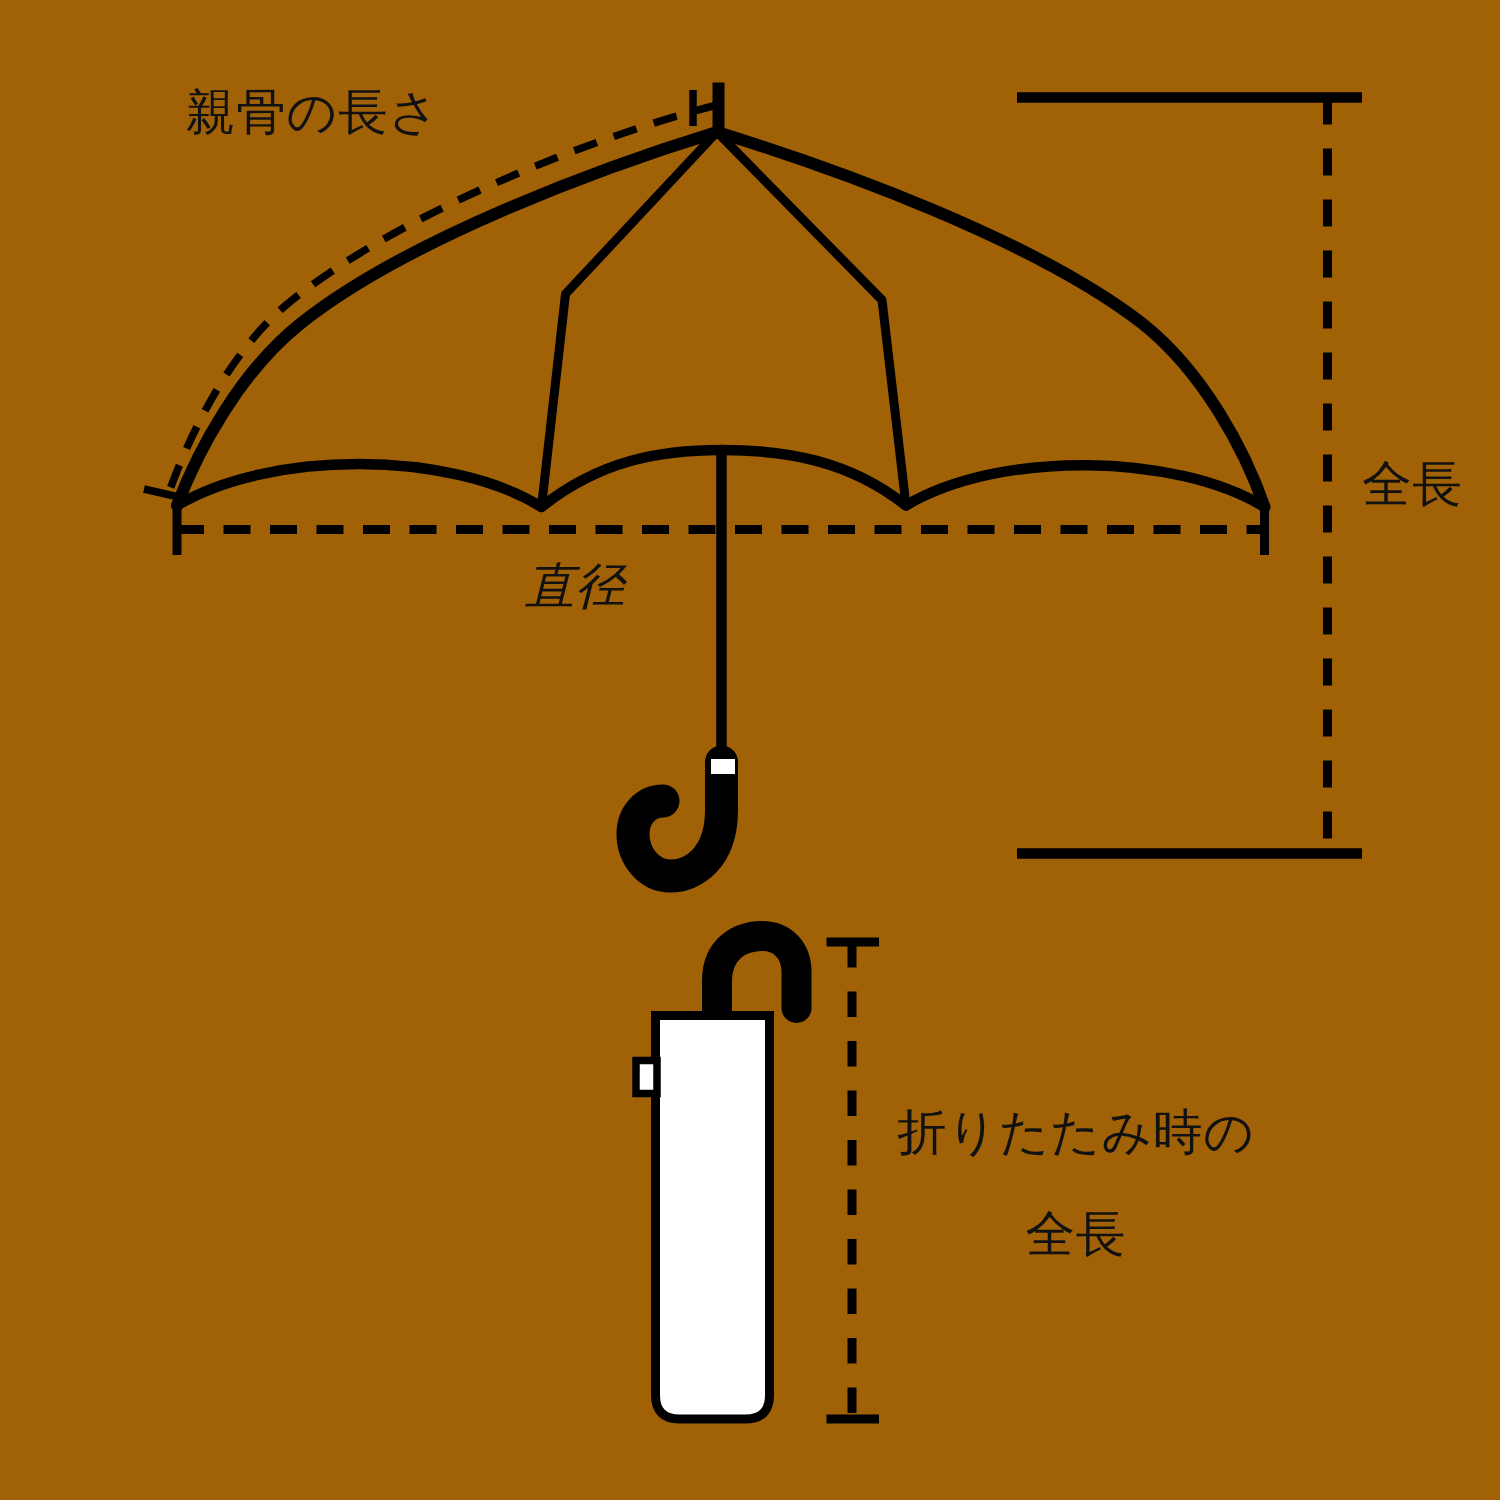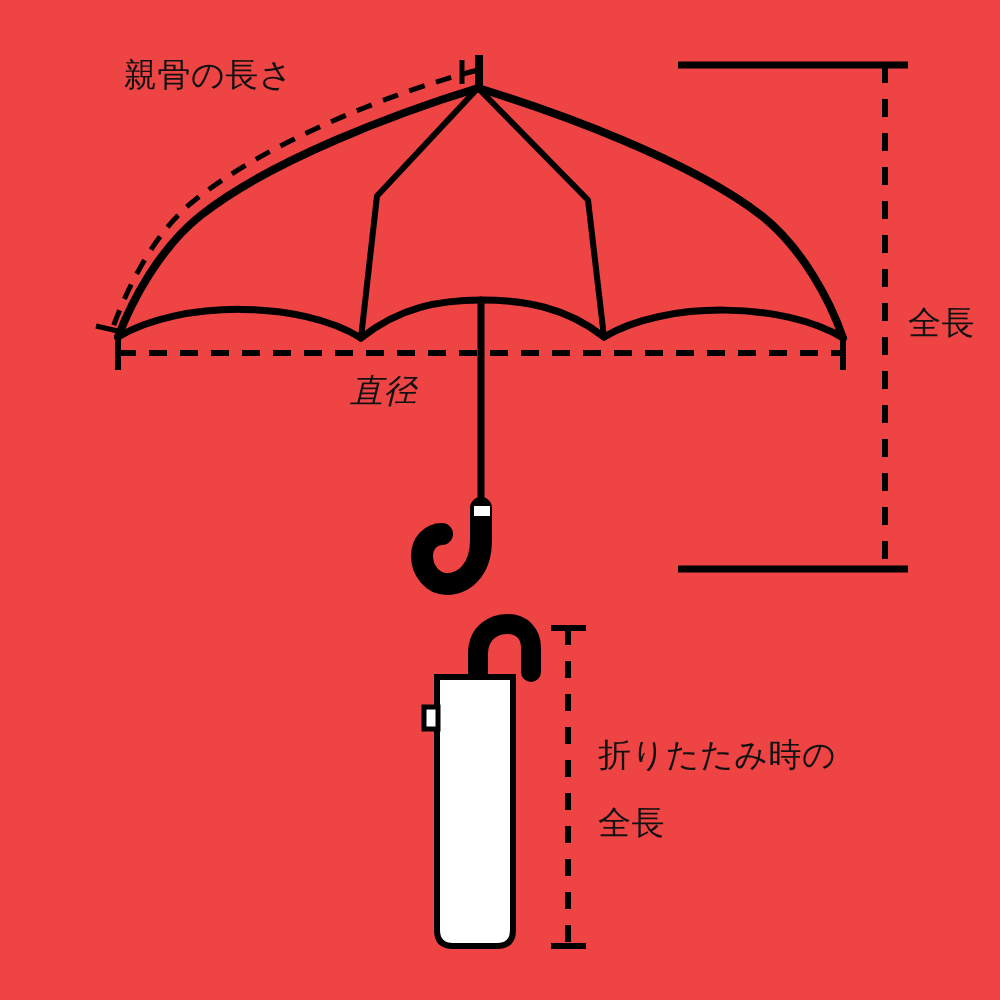"親骨の長さ" #stage { background: #ef4444 -> #a16207 }
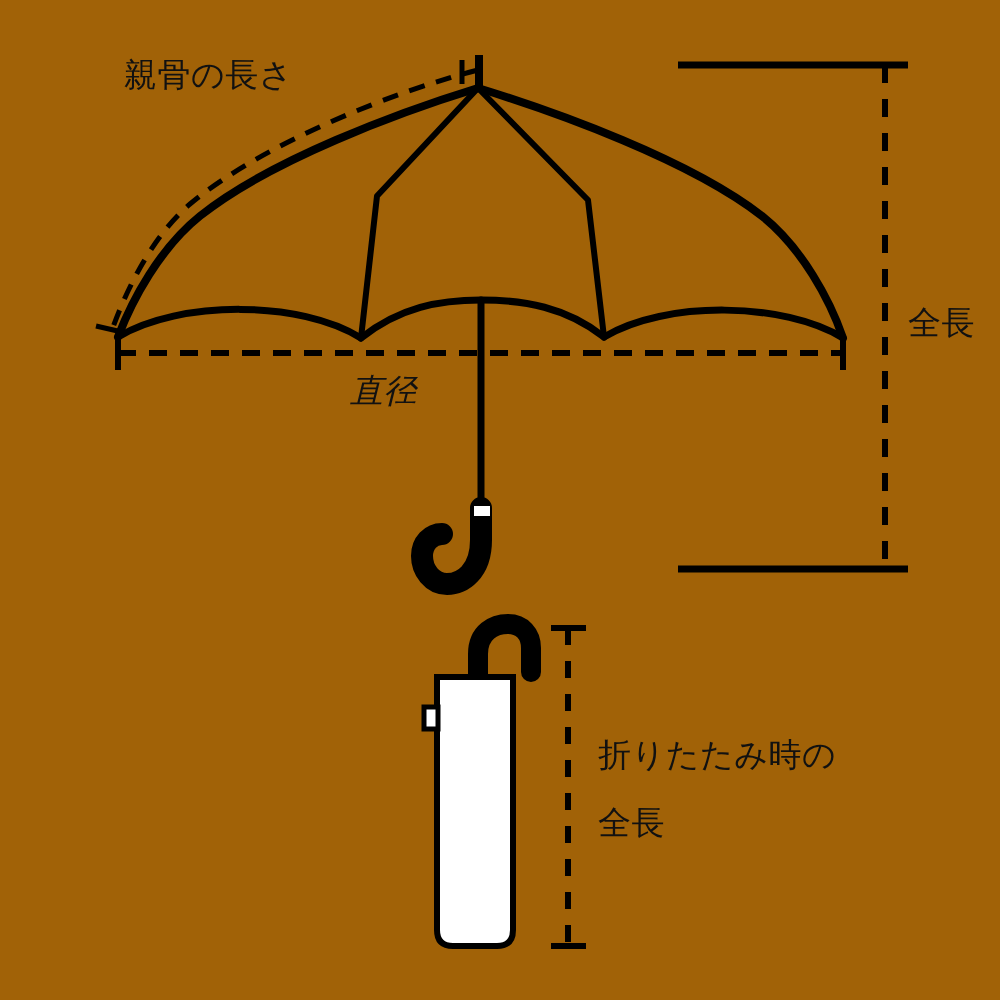"折りたたみ時の" #label-folded { text-align: none -> center }
